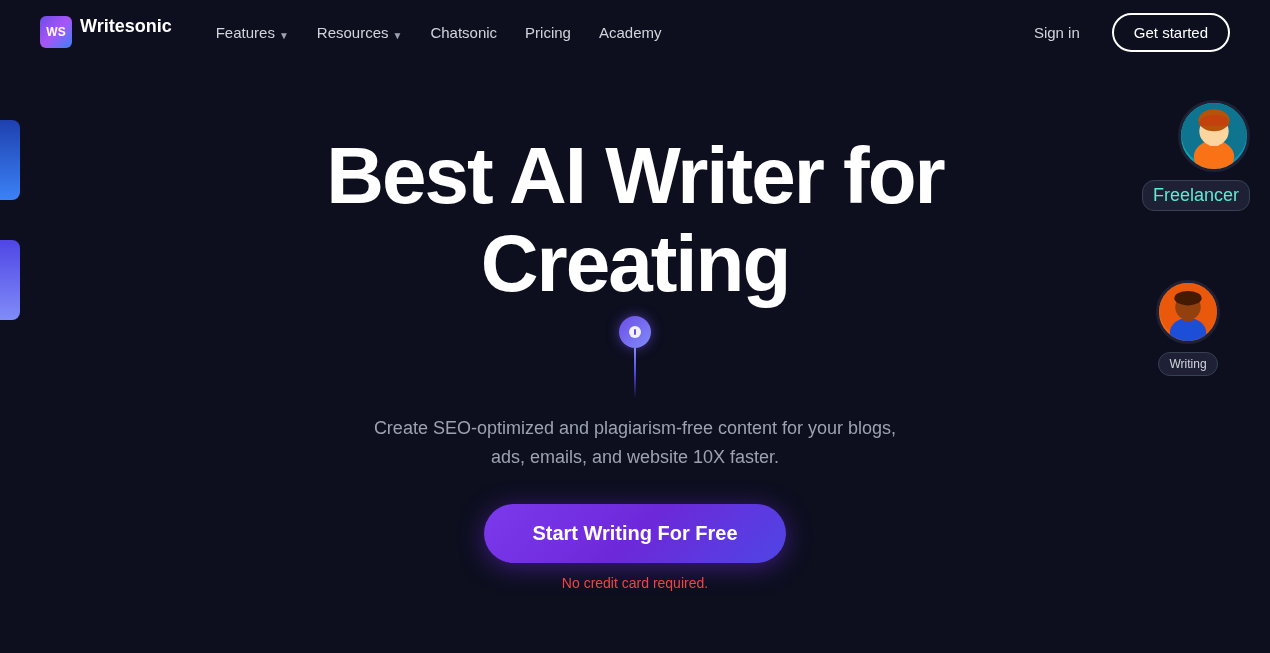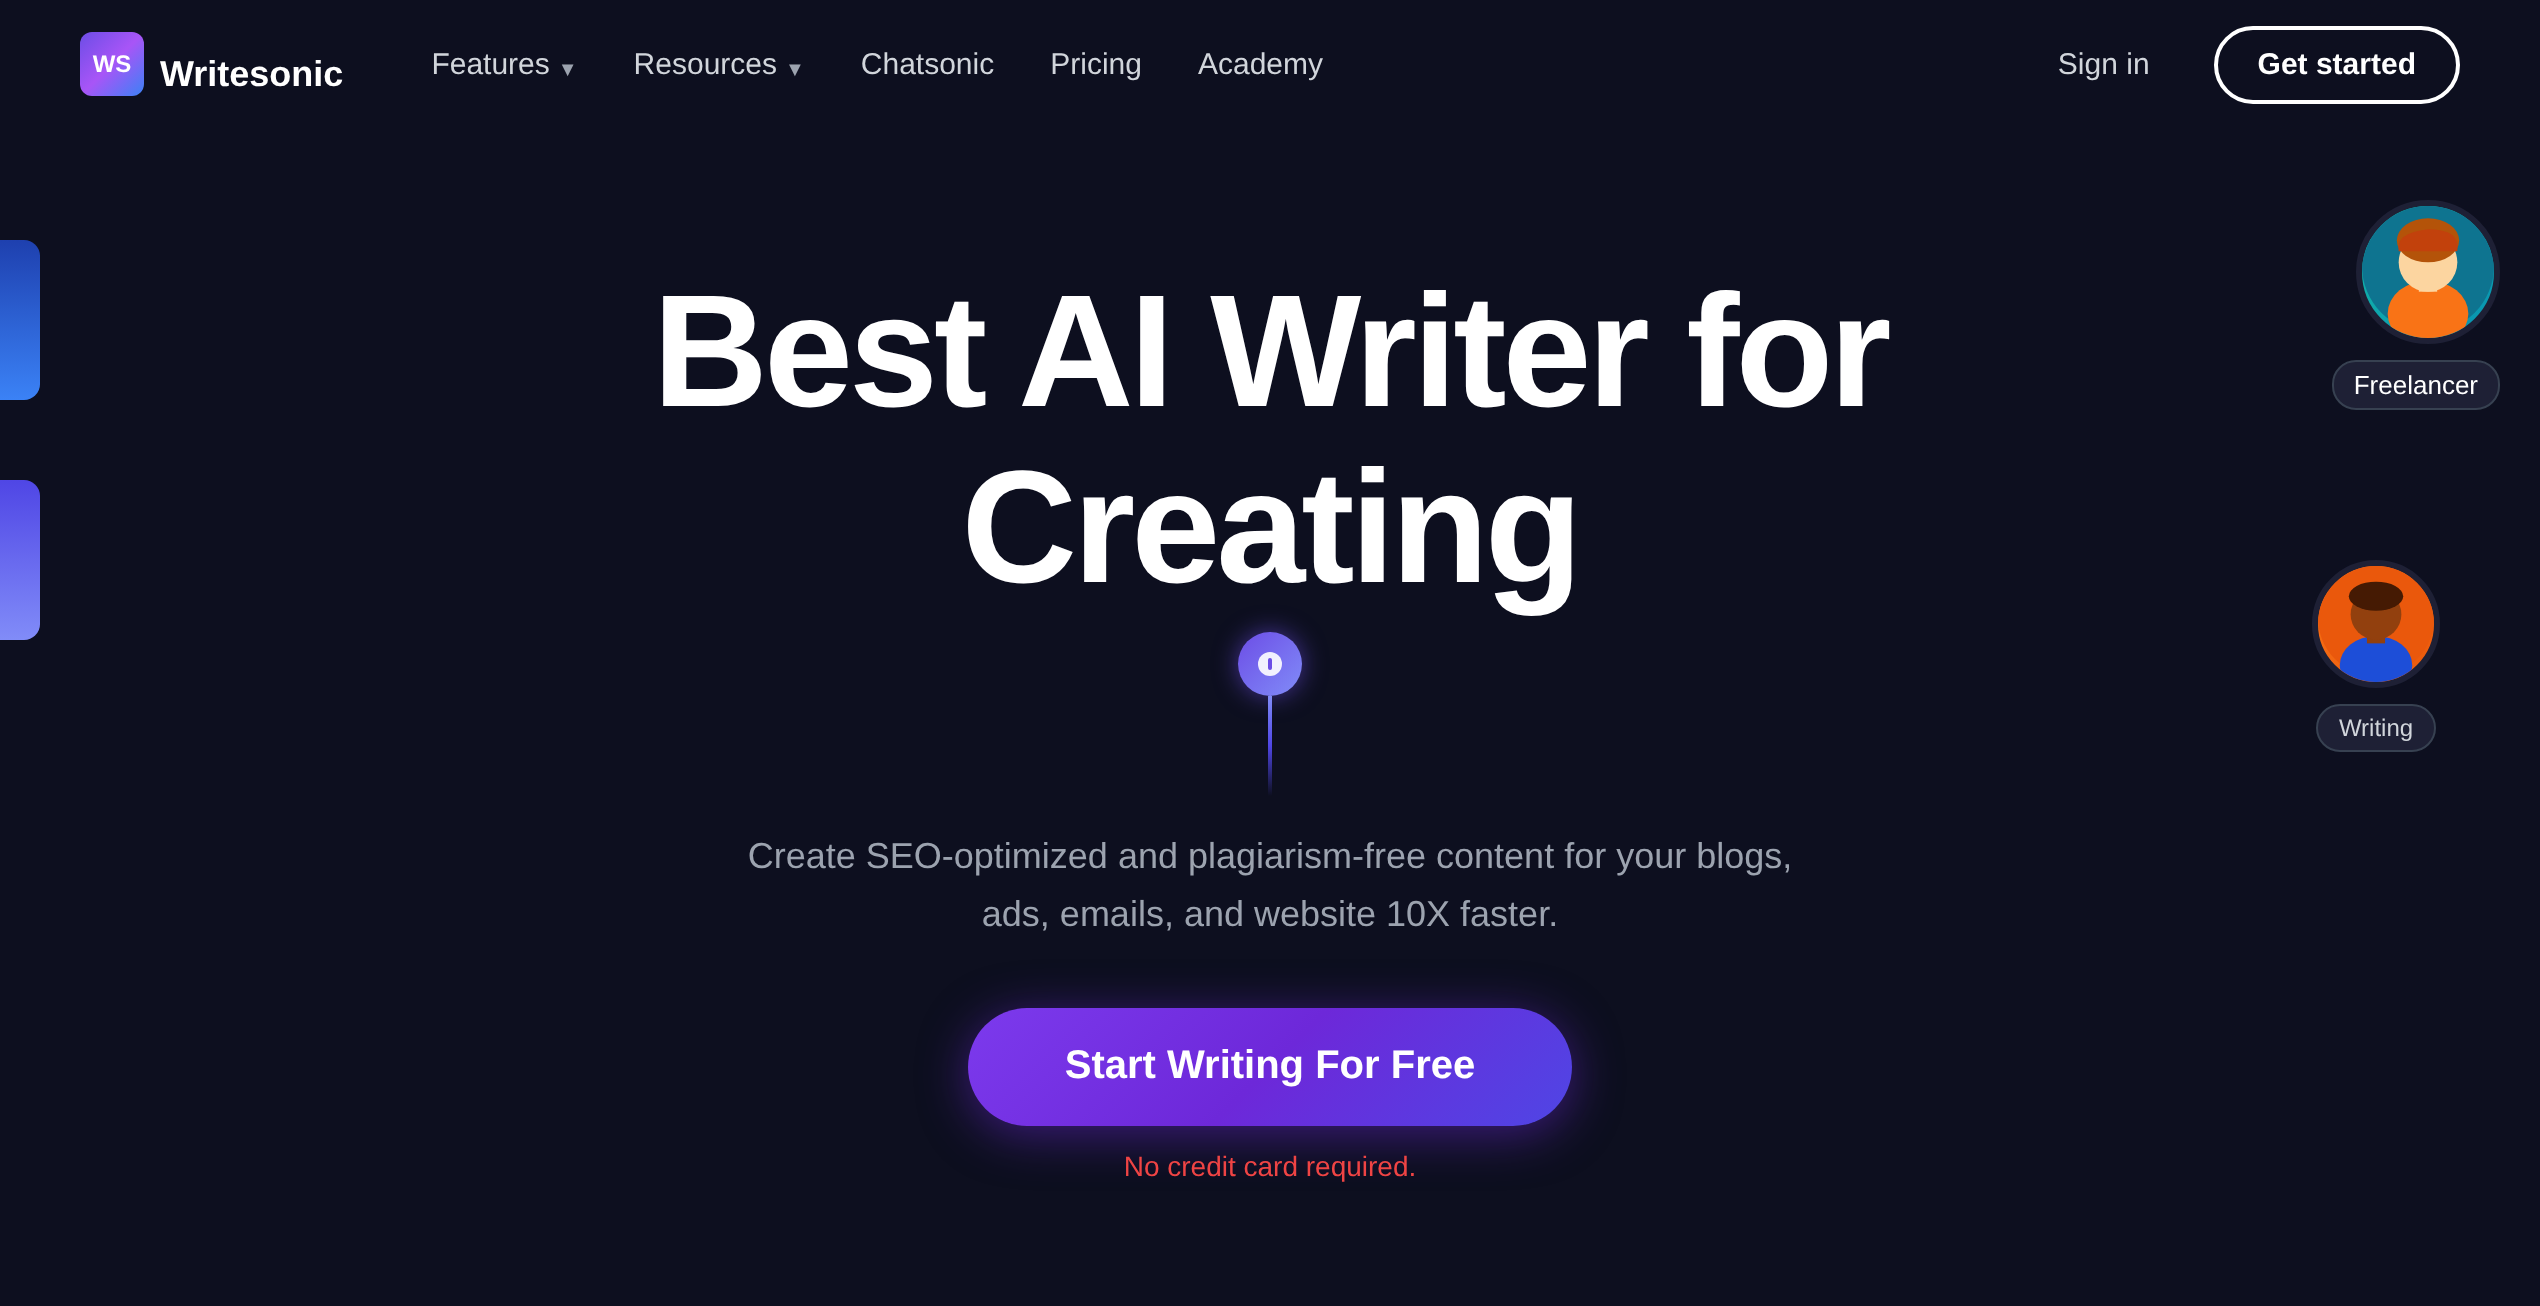"WS" .logo-container { align-items: flex-end -> flex-start }
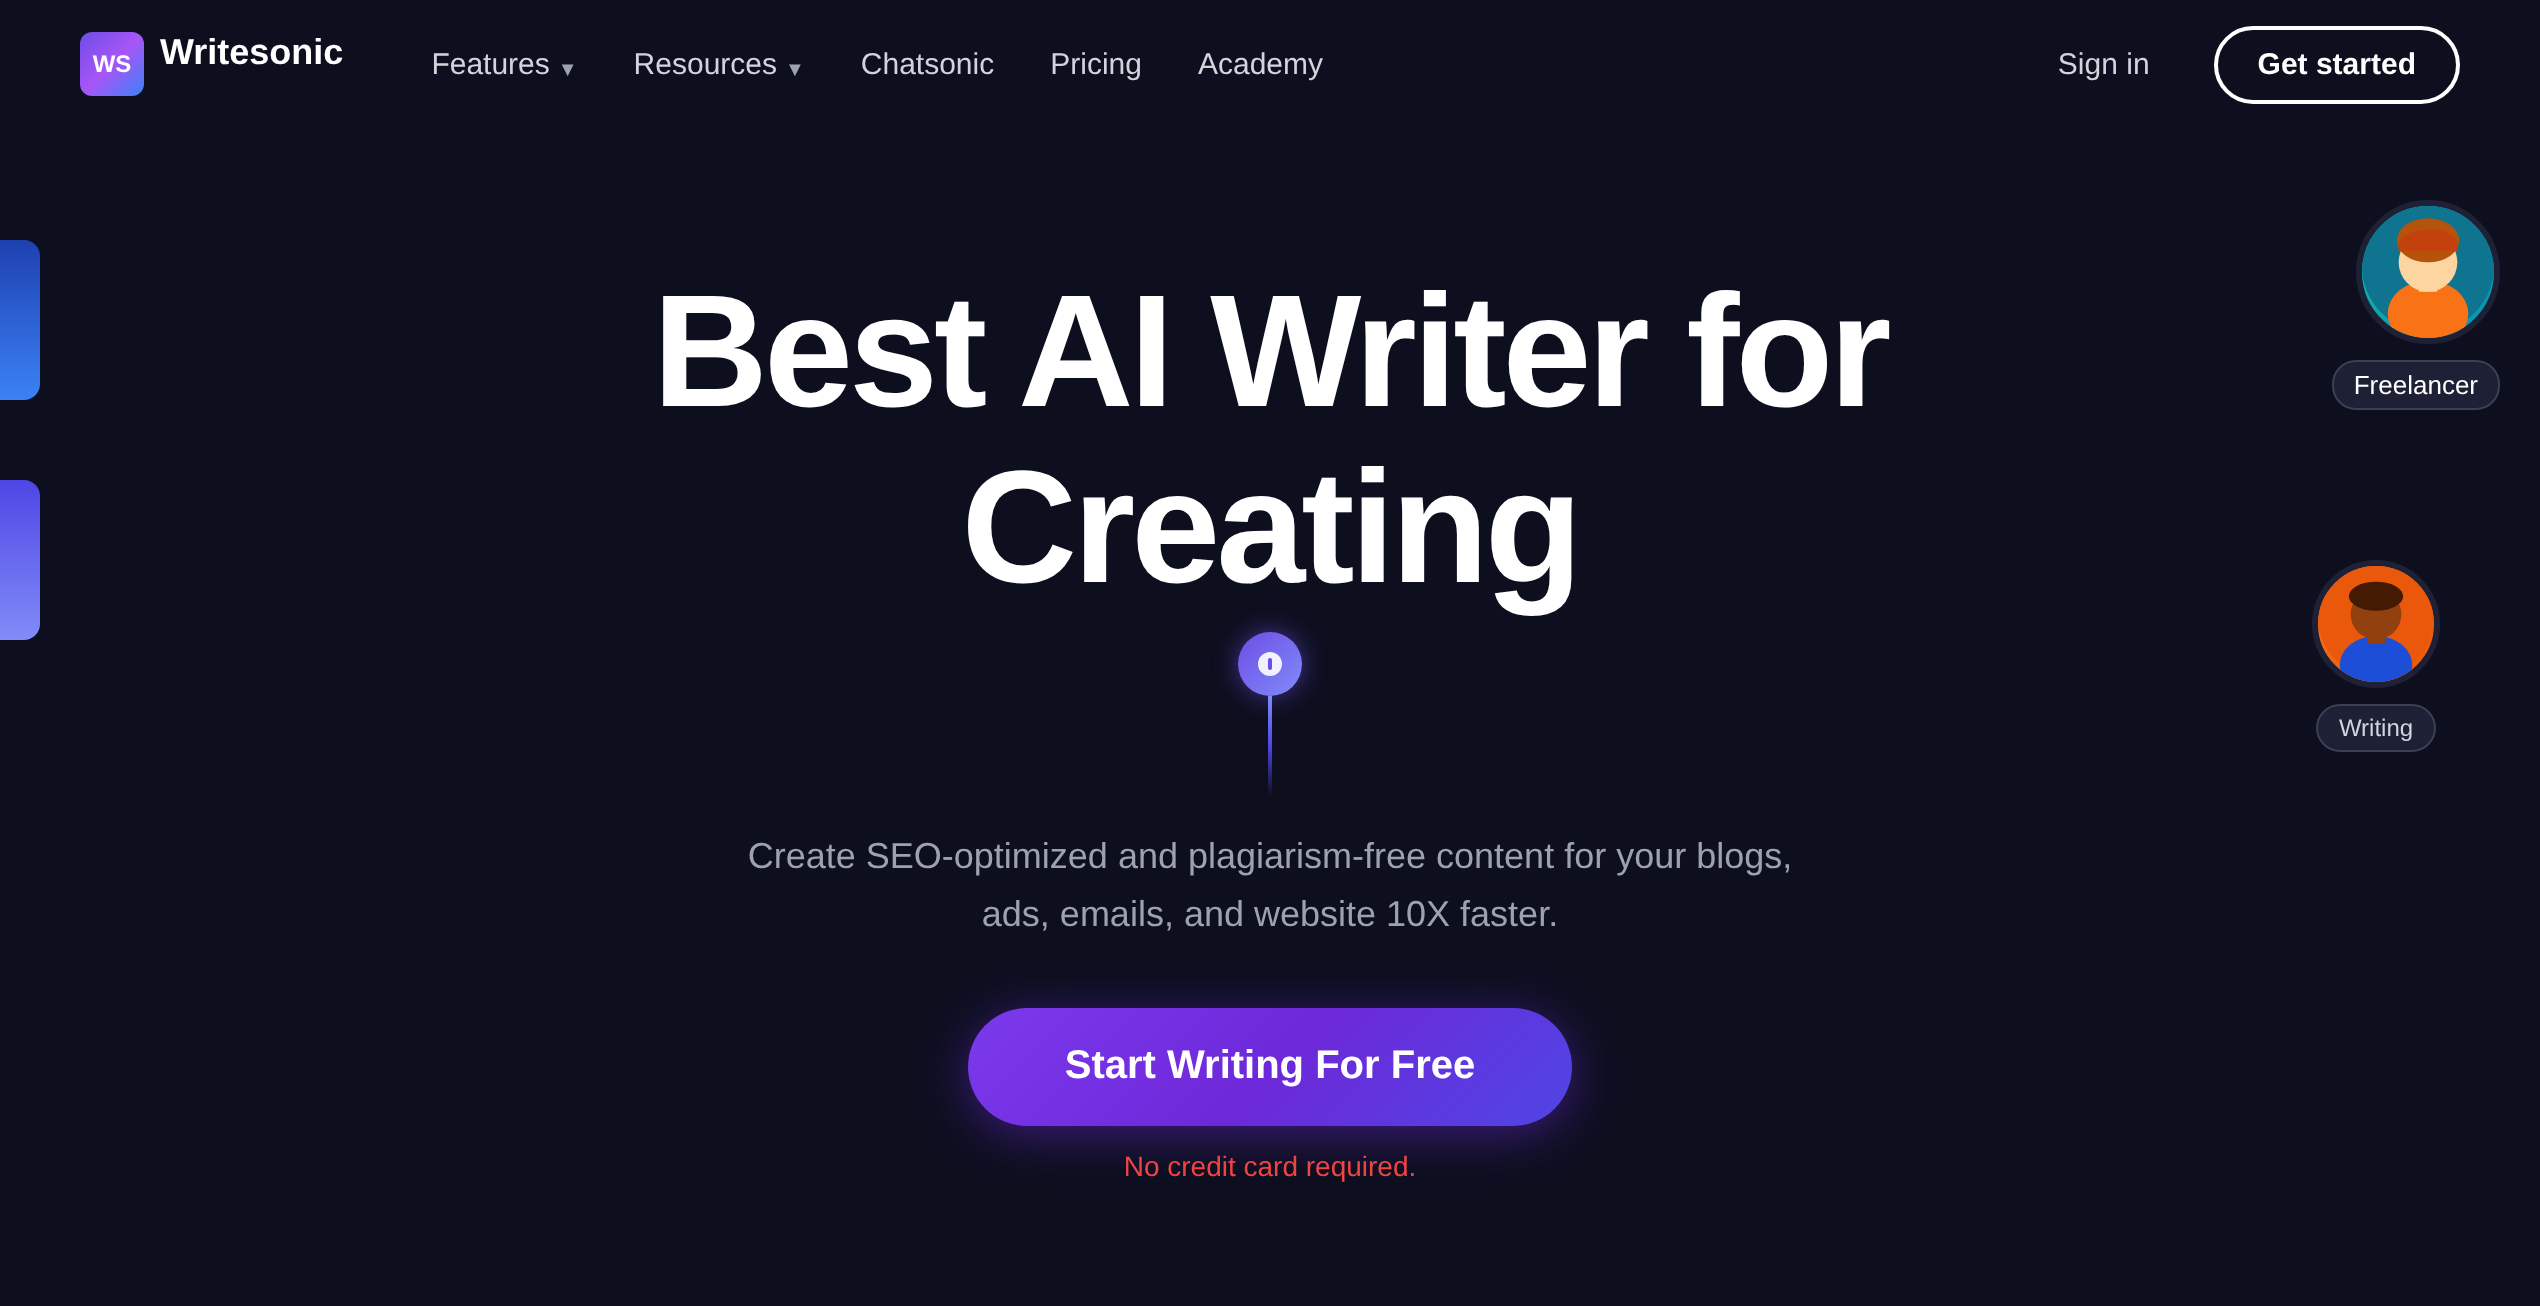"Get started" .get-started-btn { font-weight: 700 -> 400 }
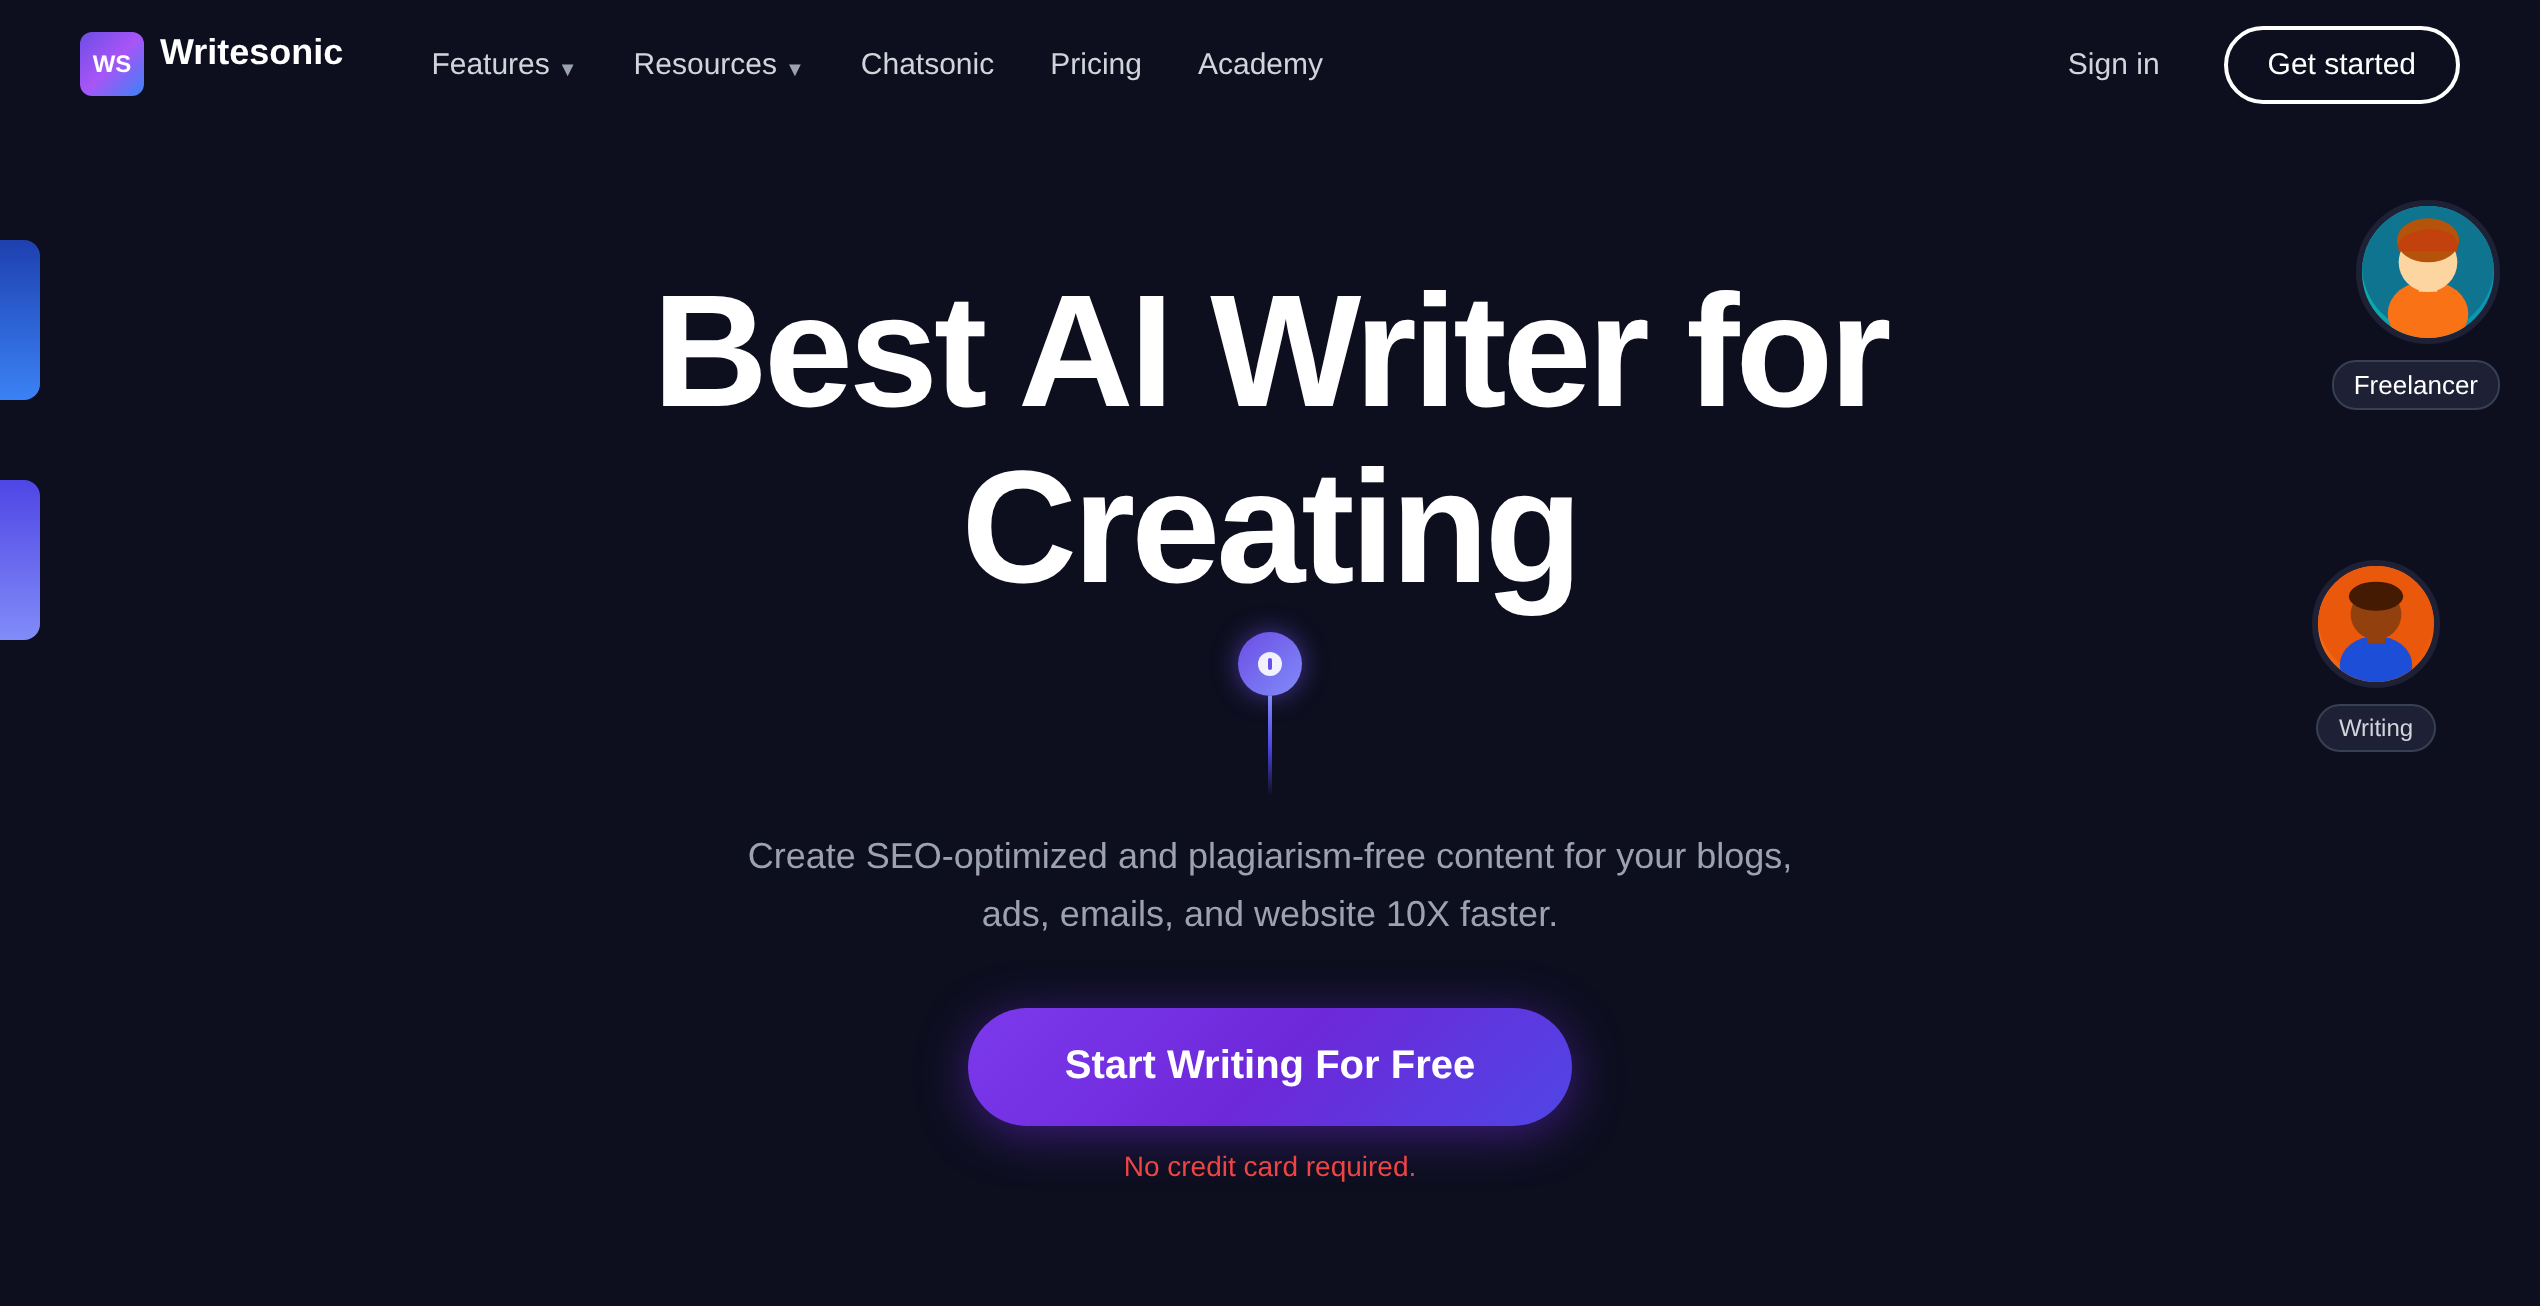"Freelancer" .avatar-label-freelancer { color: #ffffff -> #5eead4; font-size: 13px -> 18px }
